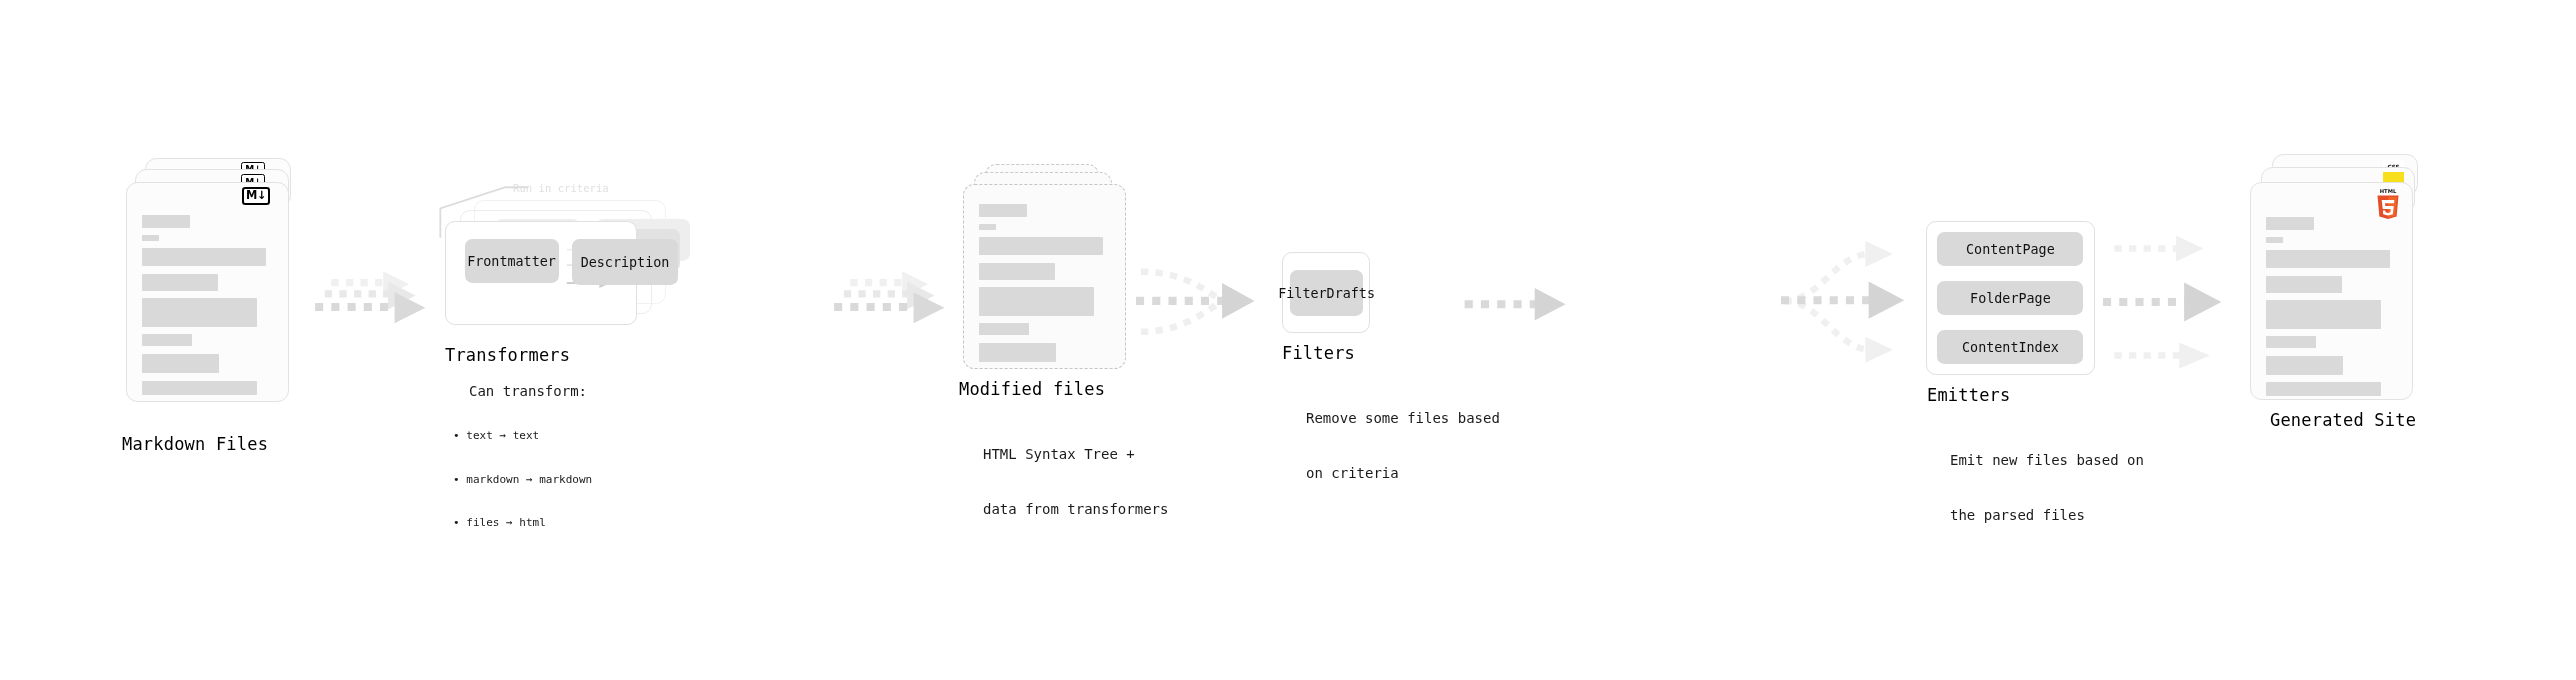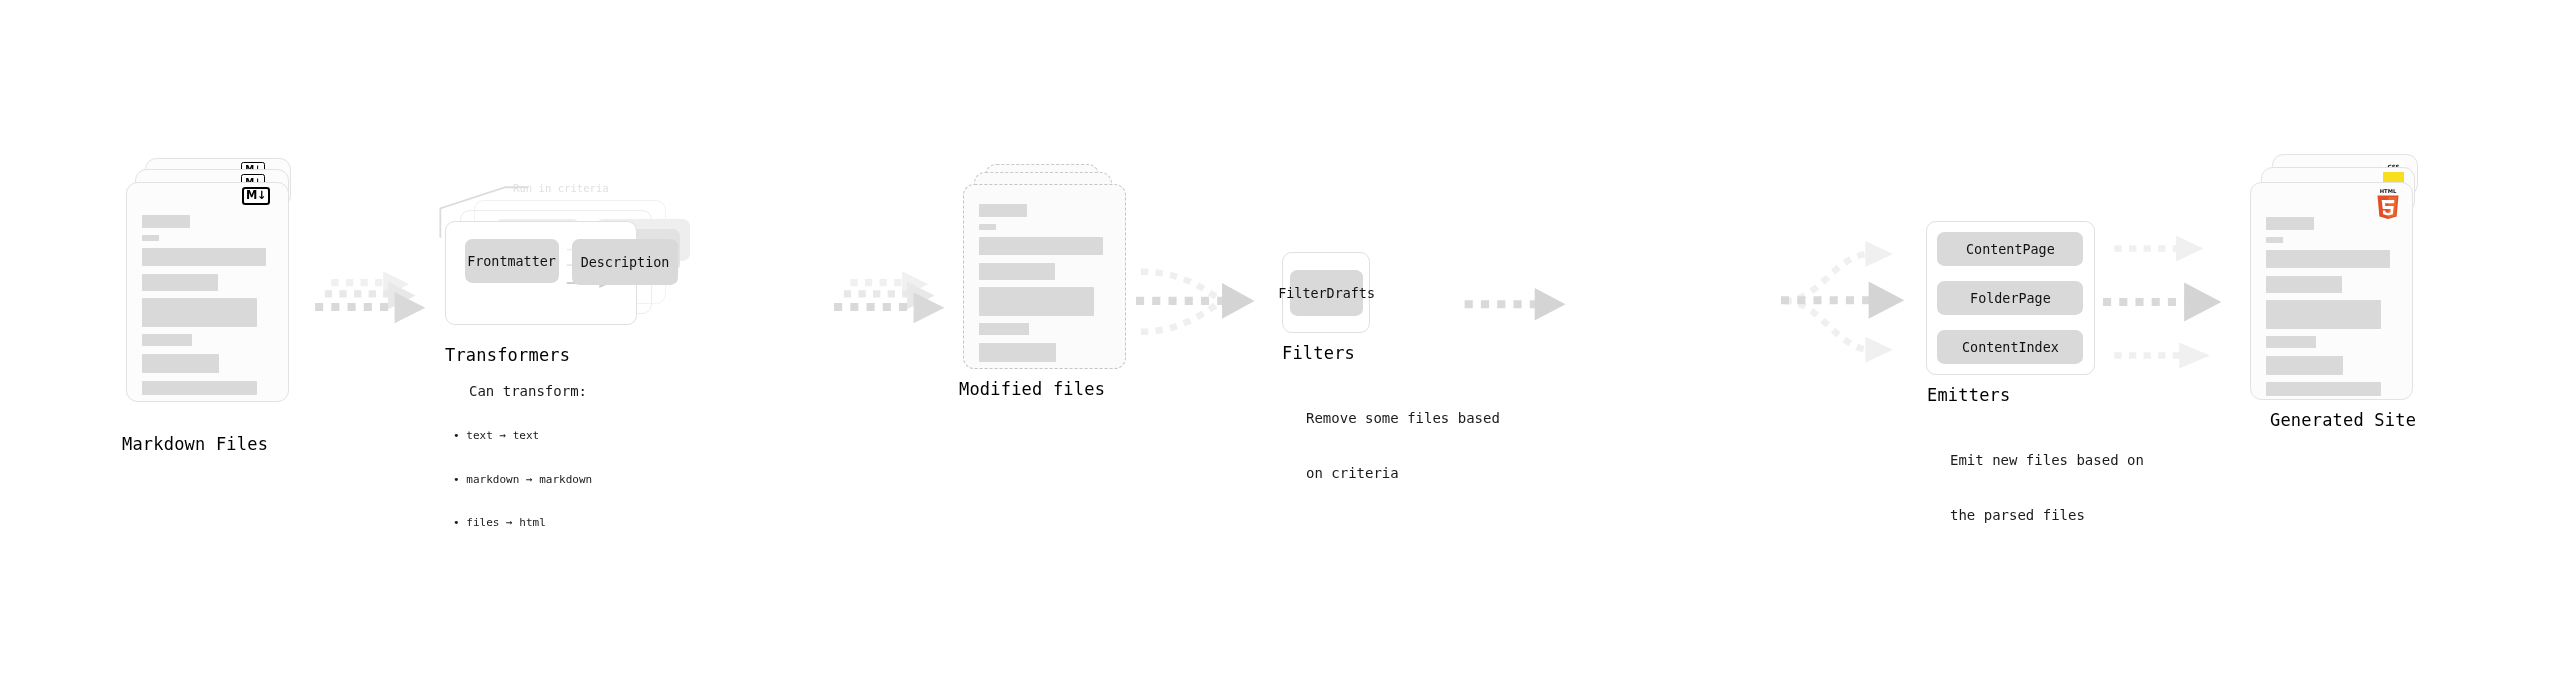"HTML Syntax Tree +" div.caption-sub { html: none -> <div> <div>HTML Syntax Tree +</div> <div>data from transformers</div> </div> }
